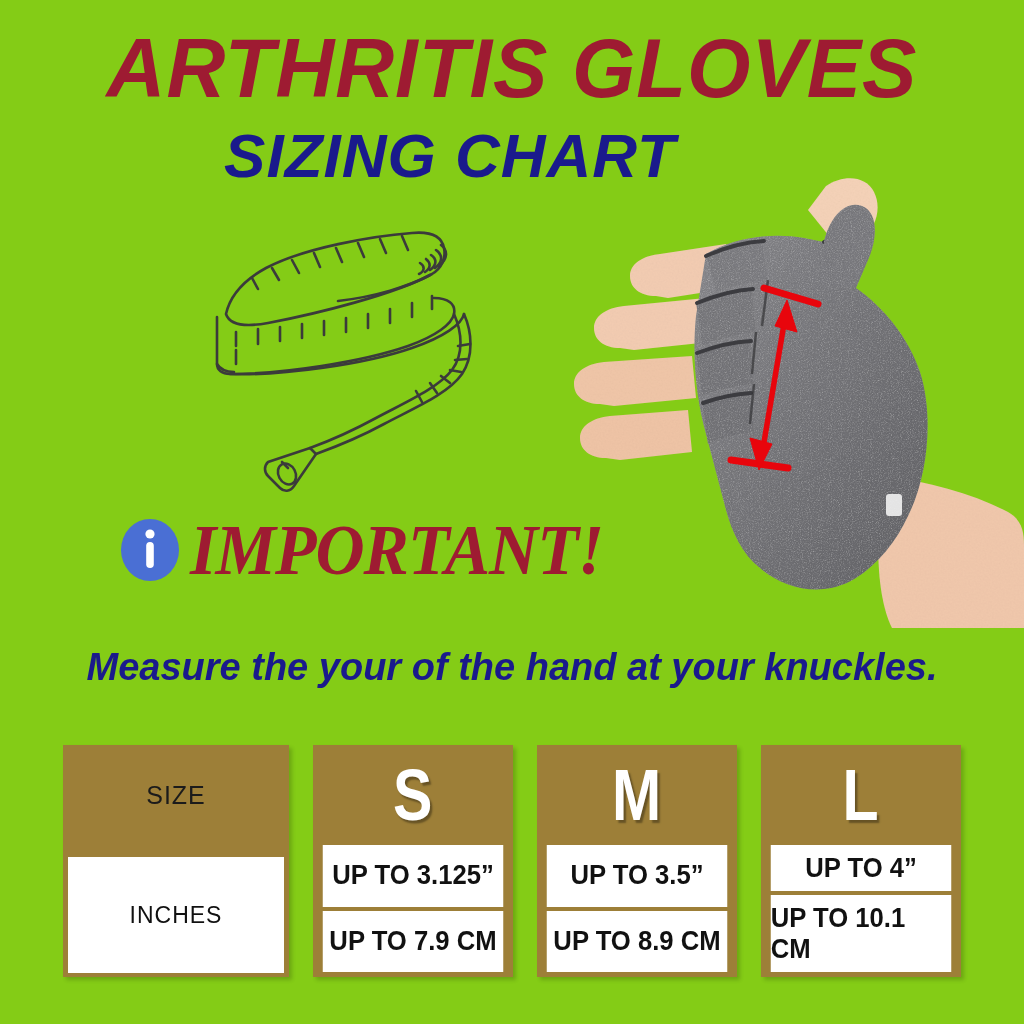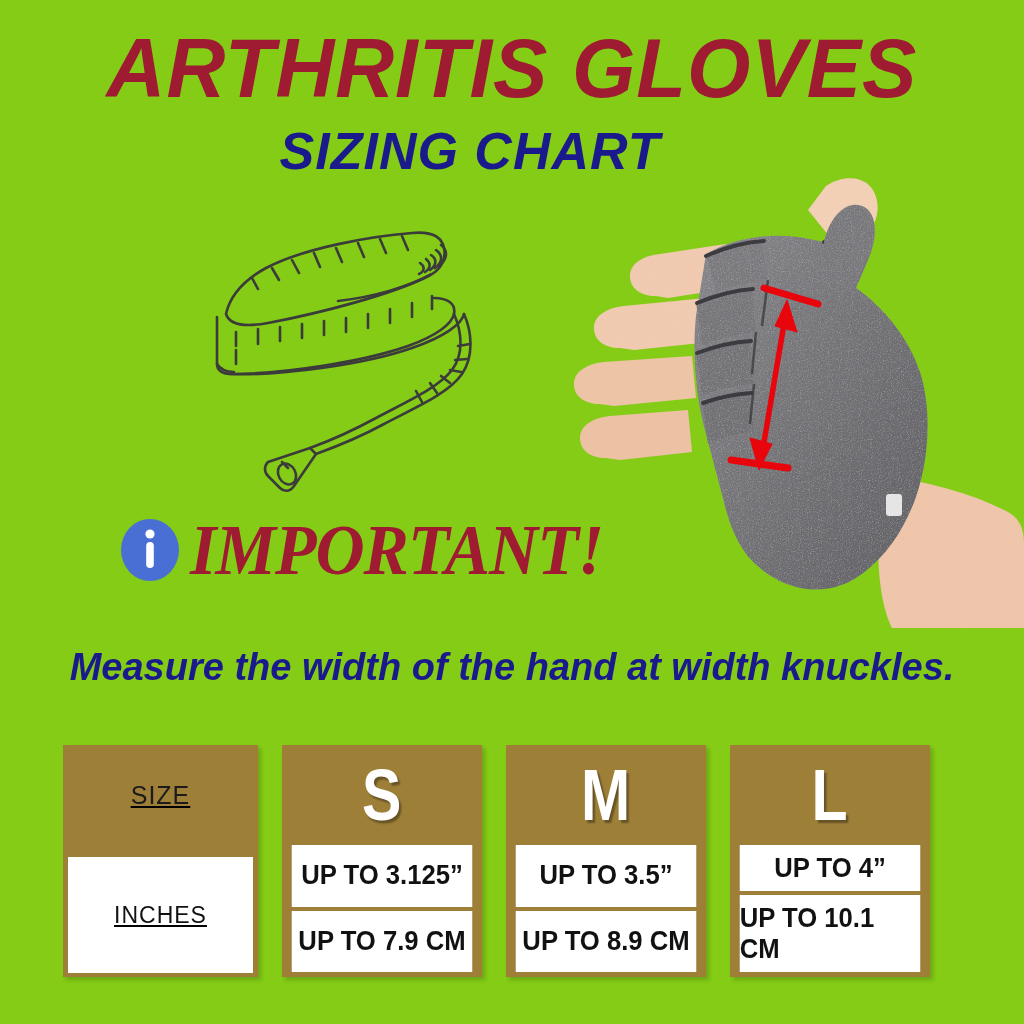"SIZING CHART" #title-sub { font-size: 52px -> 62px; margin-left: 20px -> none }
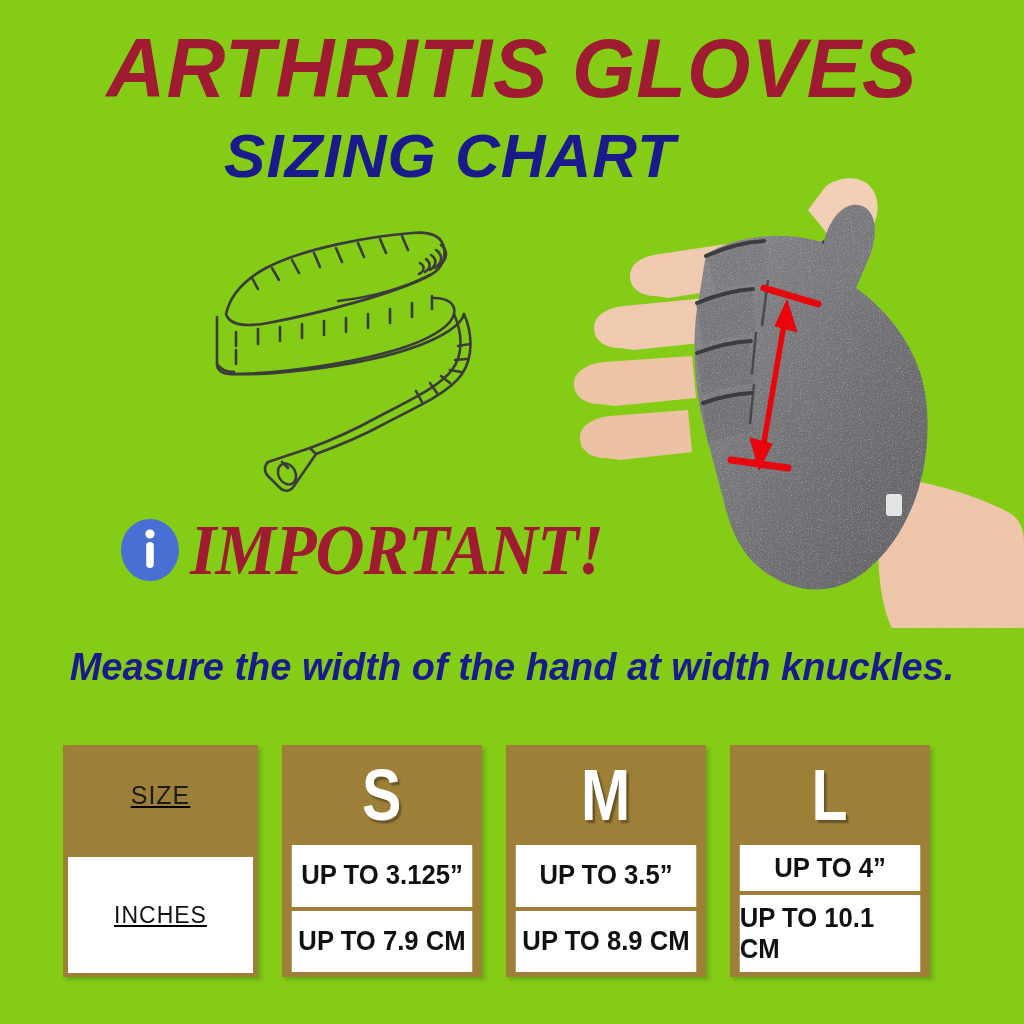"Measure the width of the" div { text: width of the hand at width -> your of the hand at your }
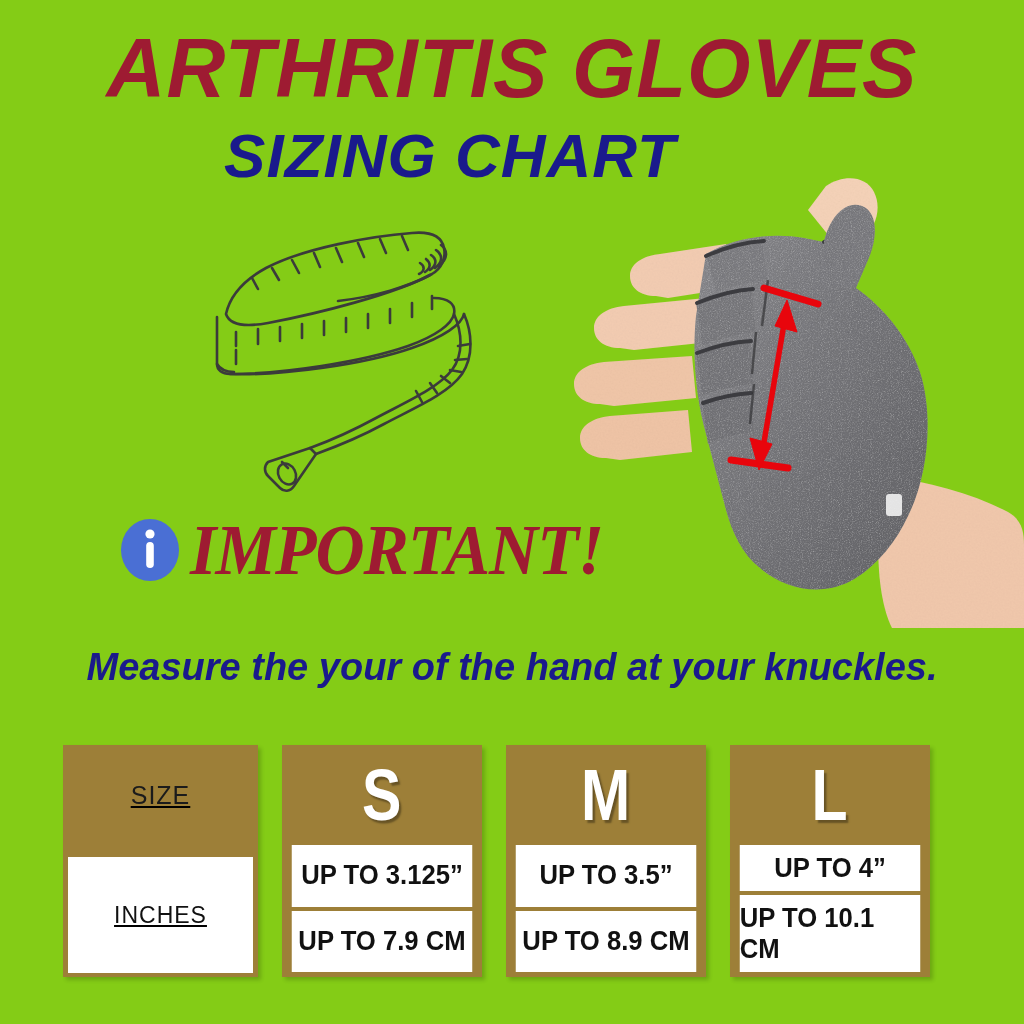"SIZE" .size-col.col-label { text-decoration: underline -> none; width: 195px -> 226px }
